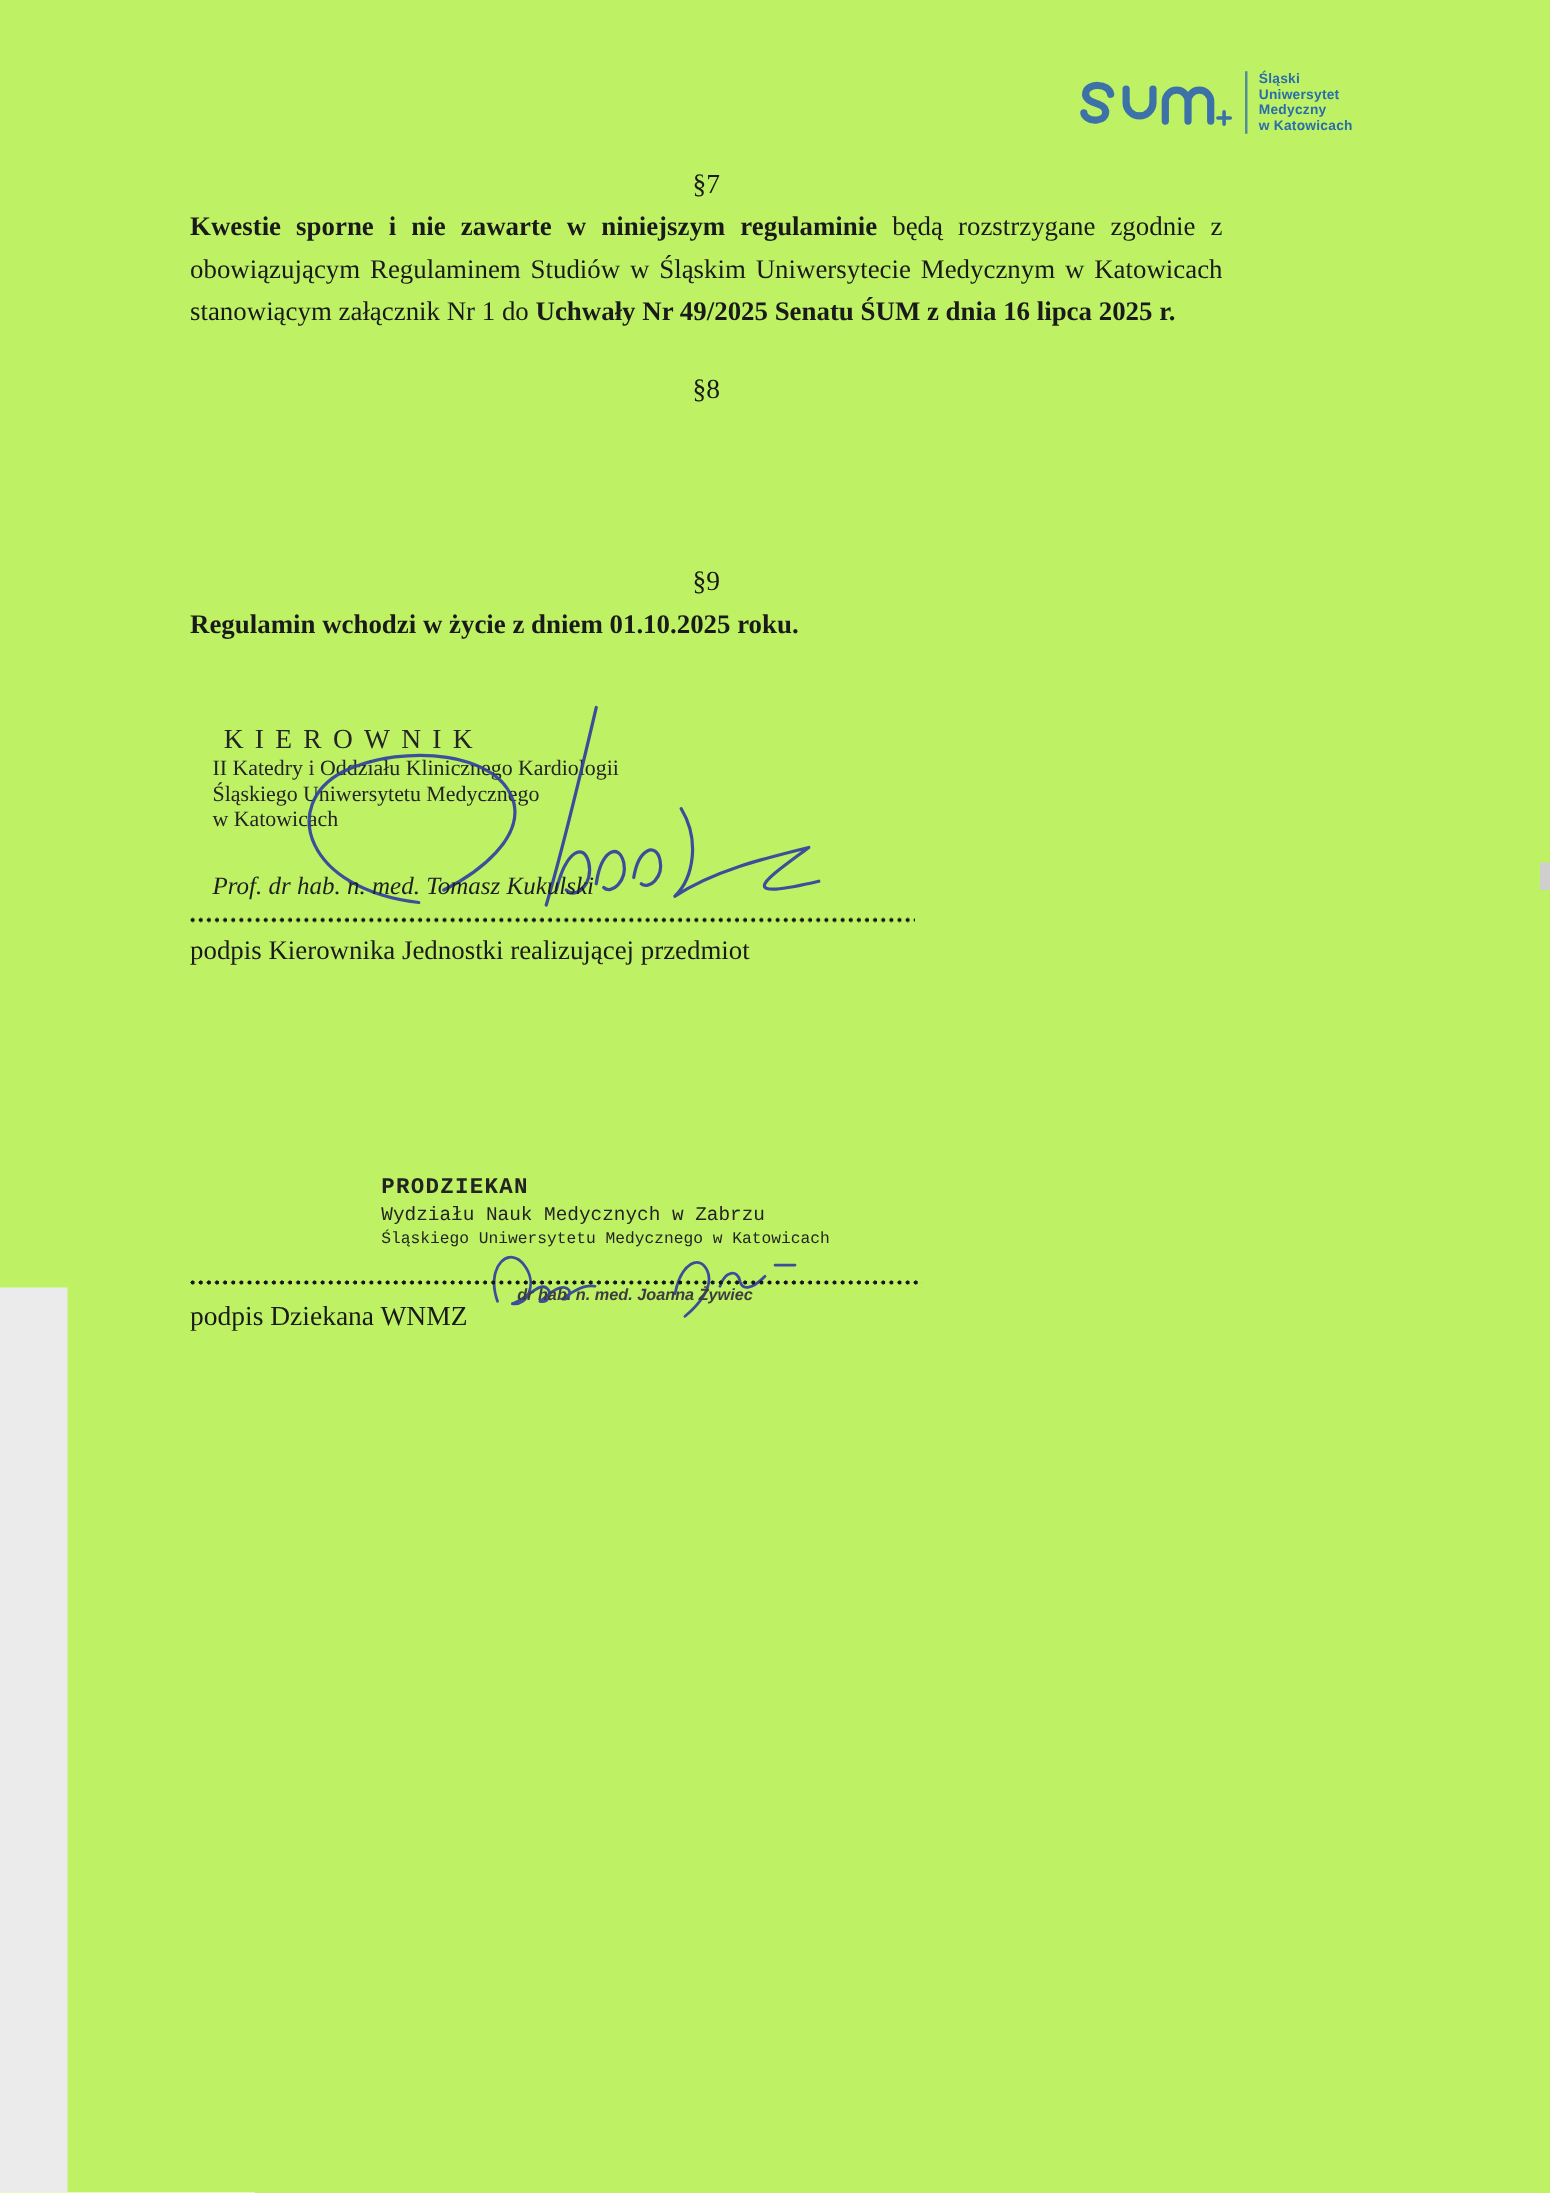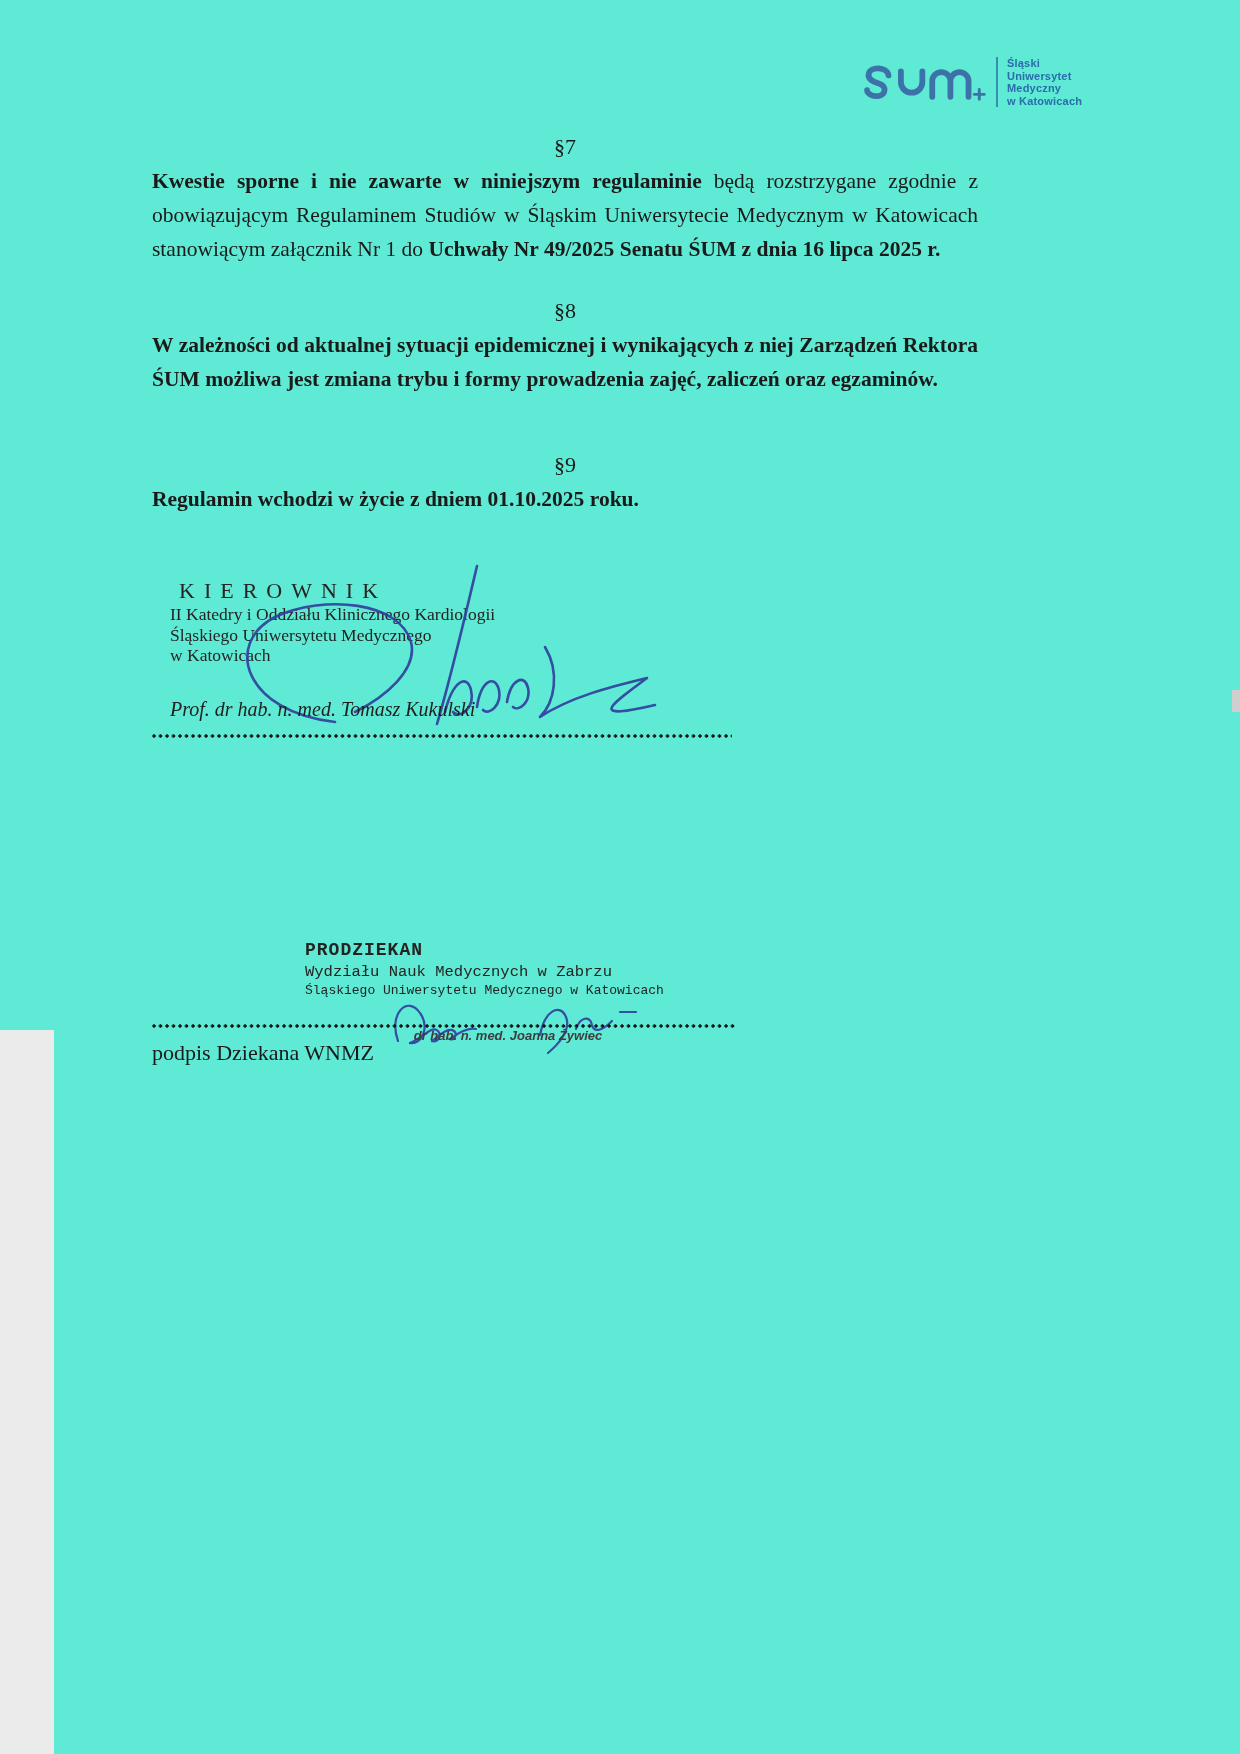"Śląski" #page { background: #5eead4 -> #bef264 }
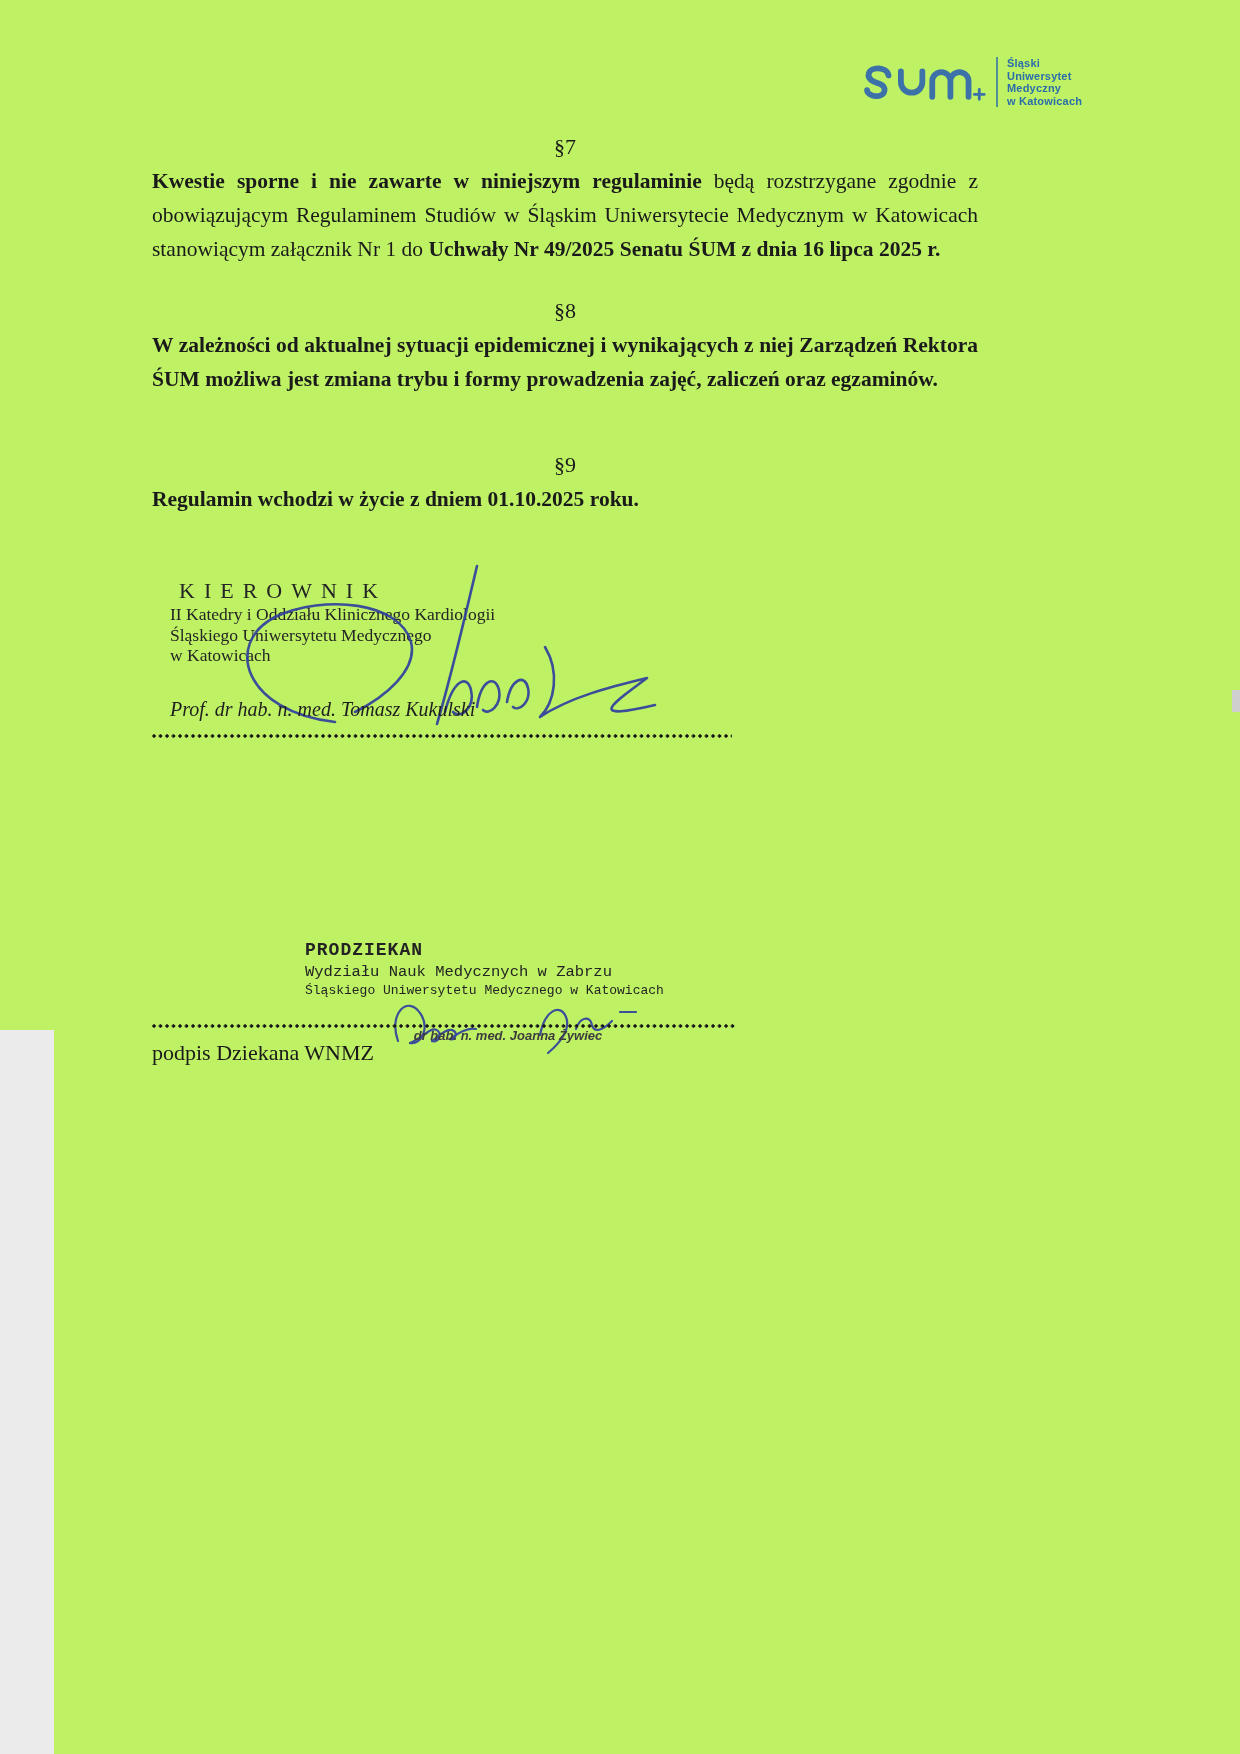"W zależności od aktualnej sytuacji" div.para { html: <div>W zależności od aktualnej sytuacji epidemicznej i wynikających z niej Zarządzeń Rektora ŚUM możliwa jest zmiana trybu i formy prowadzenia zajęć, zaliczeń oraz egzaminów.</div> -> none }
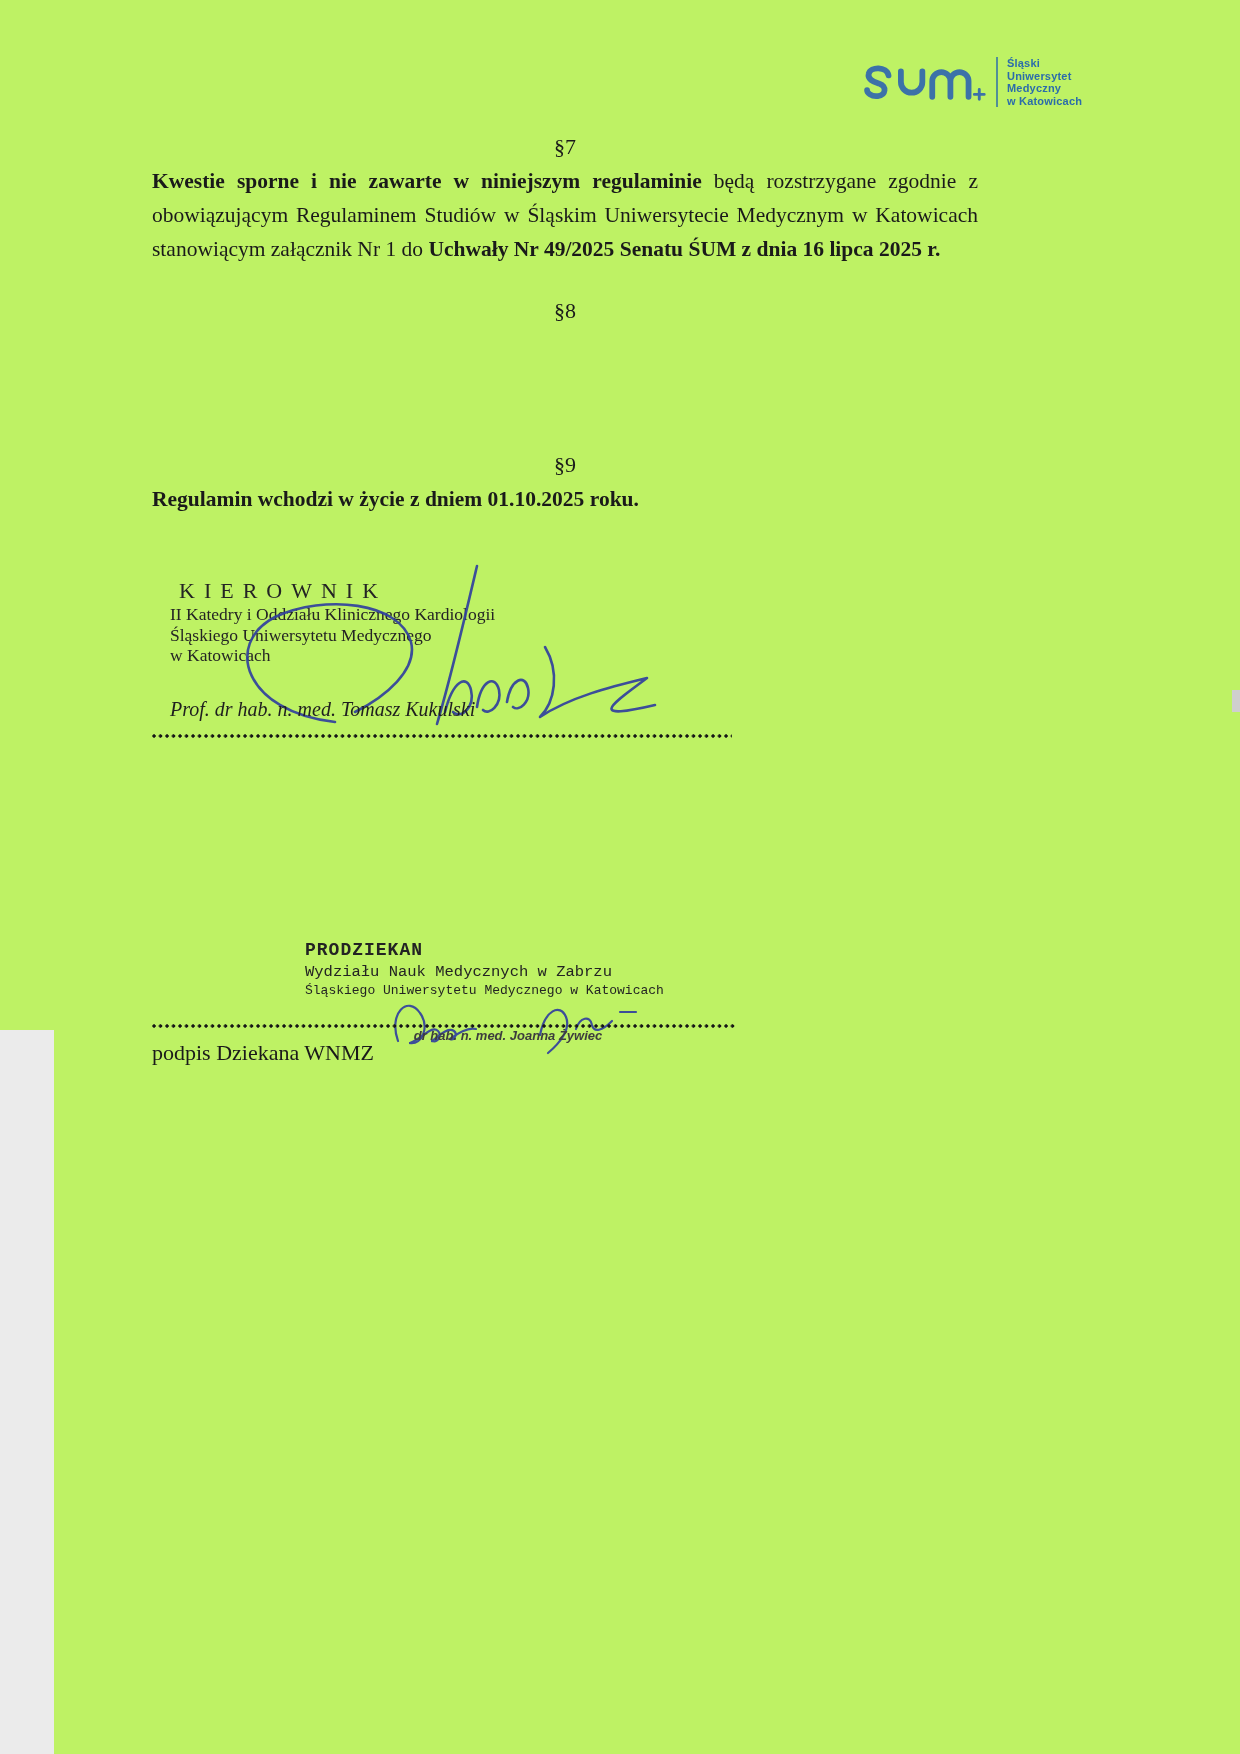"podpis Kierownika Jednostki realizującej" div.caption { html: none -> <div>podpis Kierownika Jednostki realizującej przedmiot</div> }
